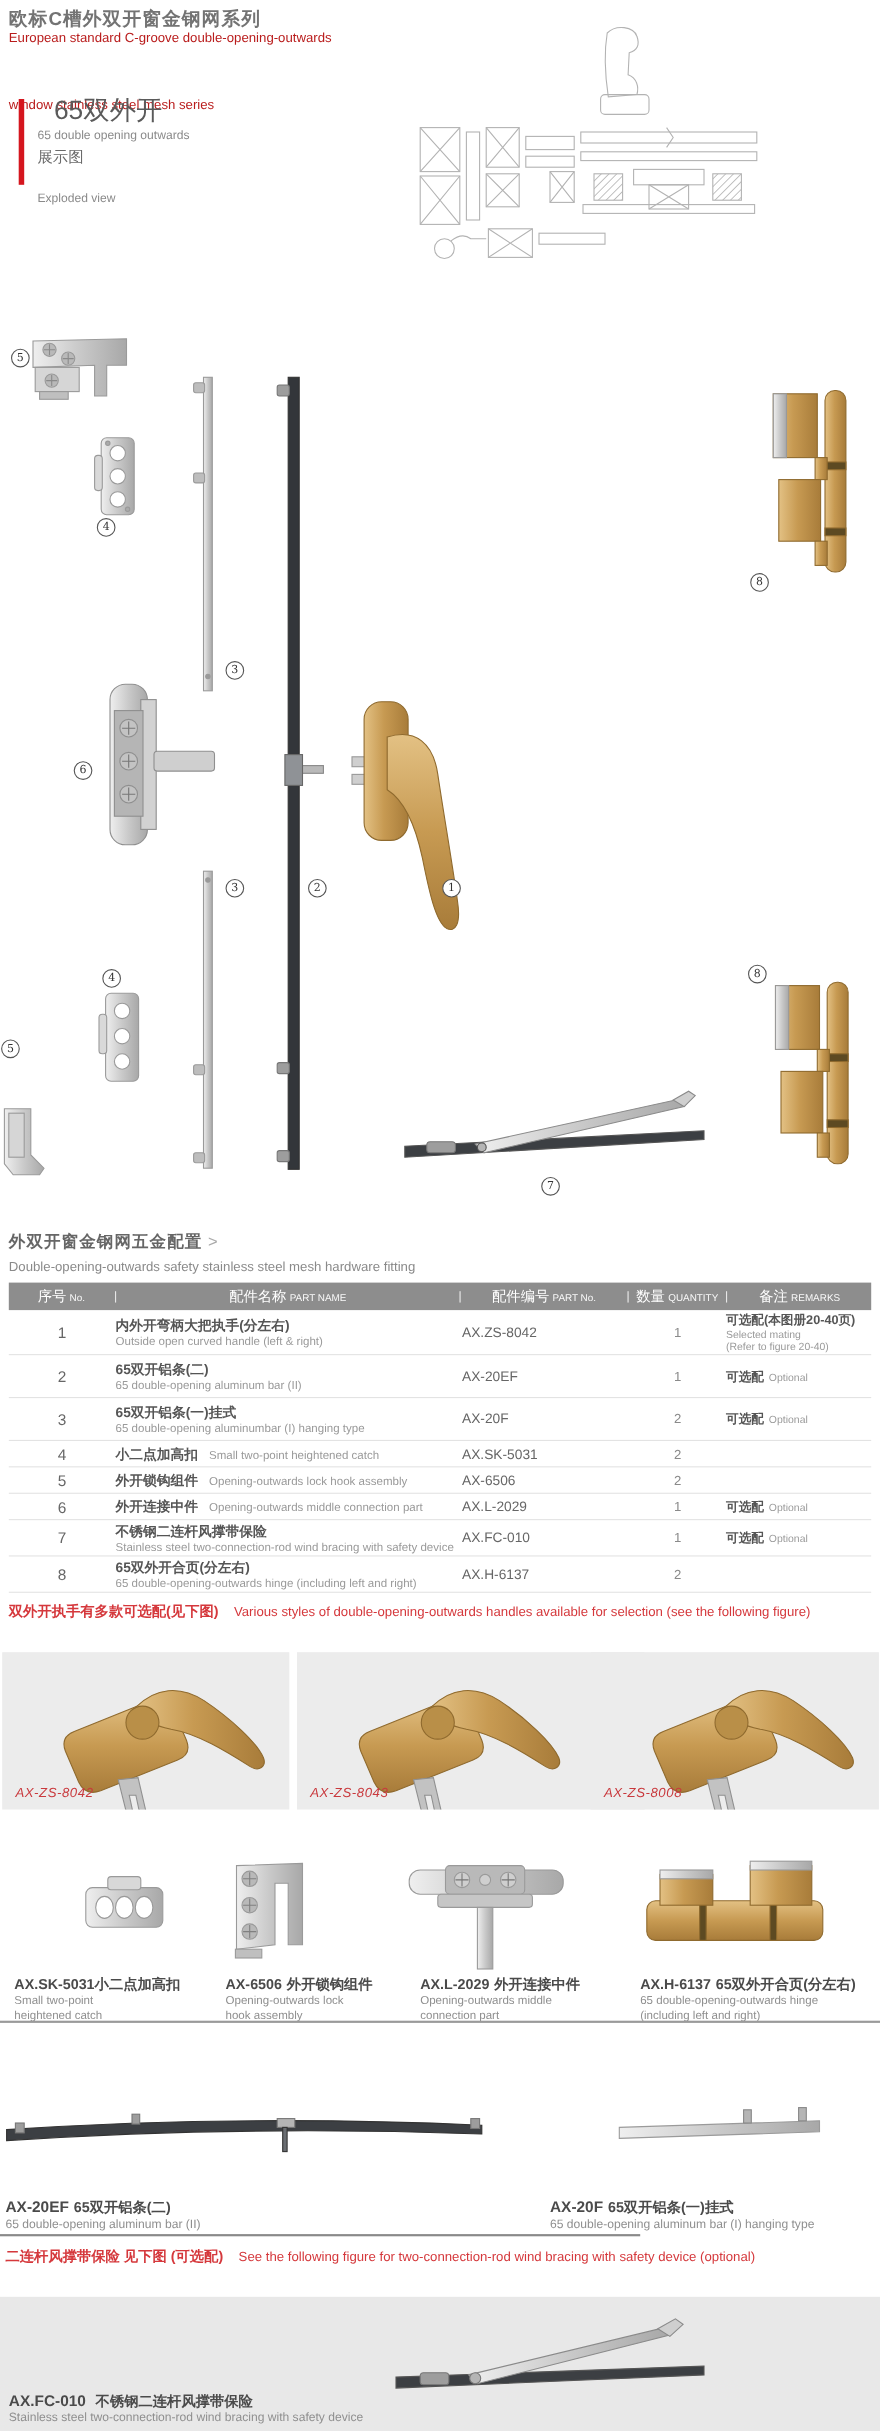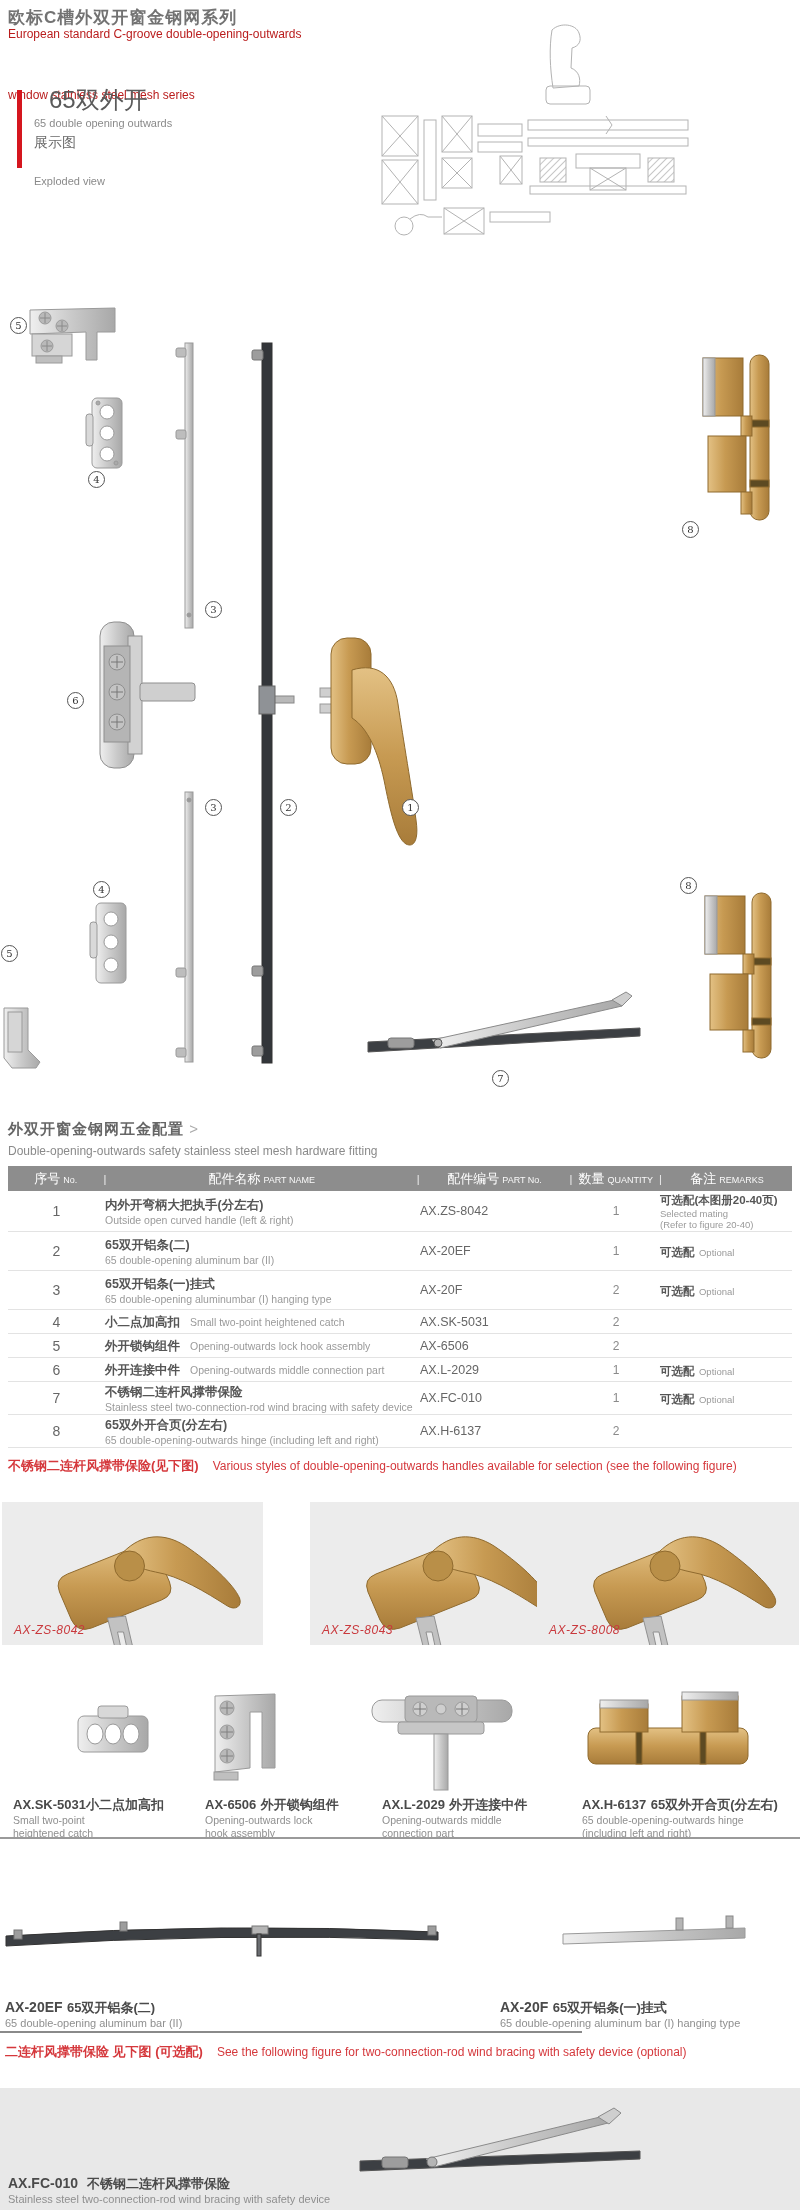"不锈钢二连杆风撑带保险(见下图)" span.note-zh { text: 不锈钢二连杆风撑带保险 -> 双外开执手有多款可选配 }
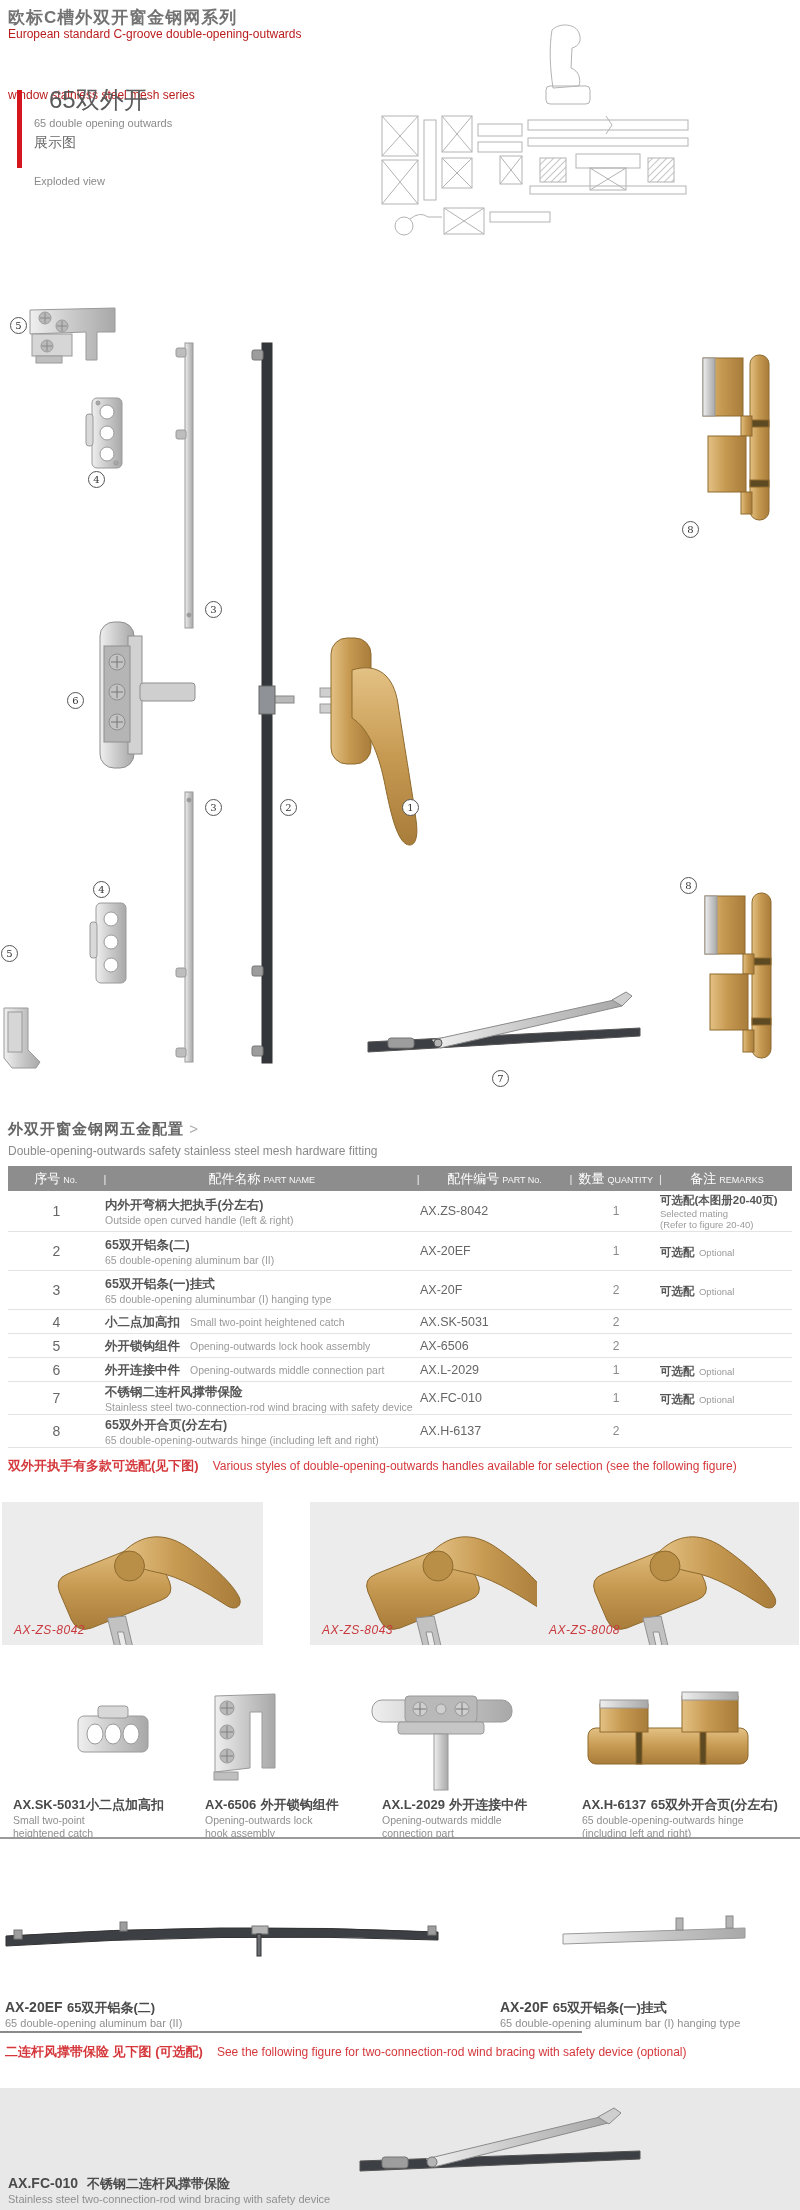"AX-ZS-8043" div.card { margin-left: 40px -> none }
